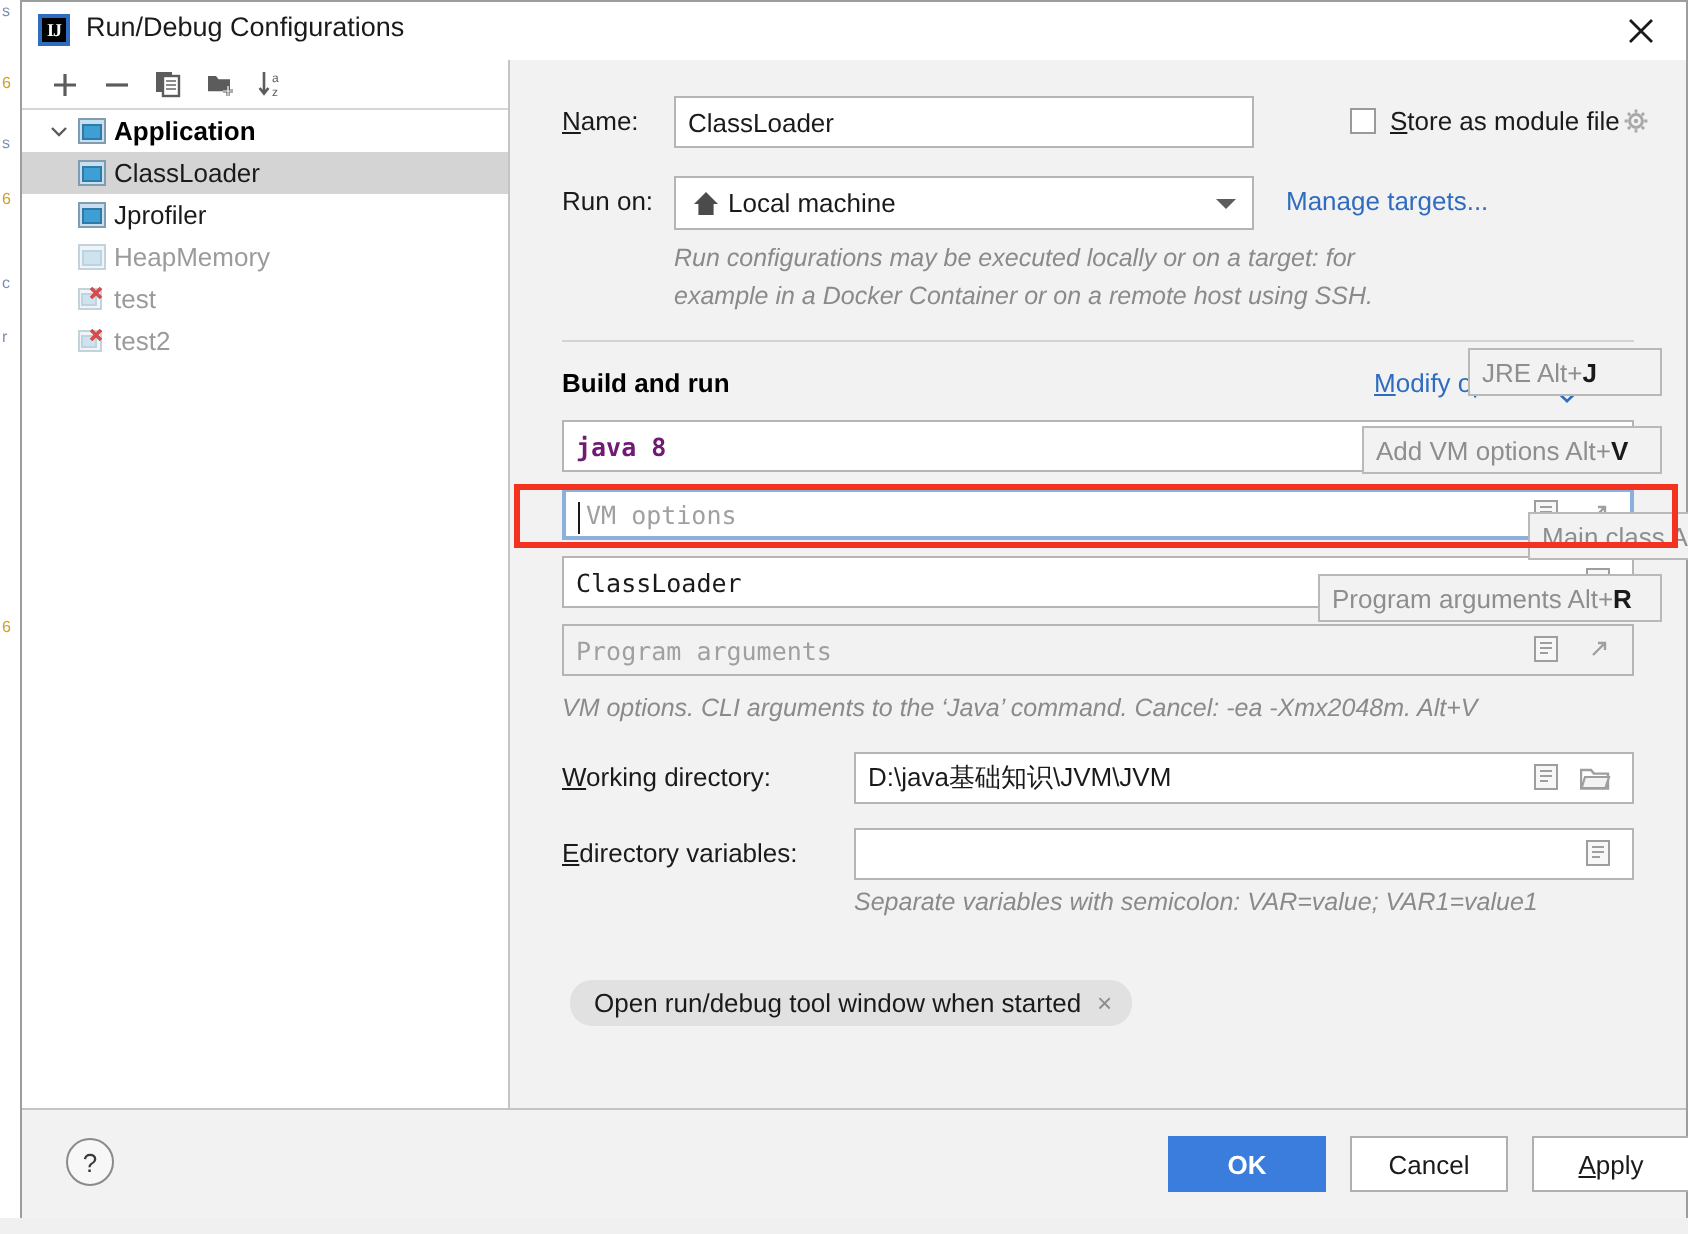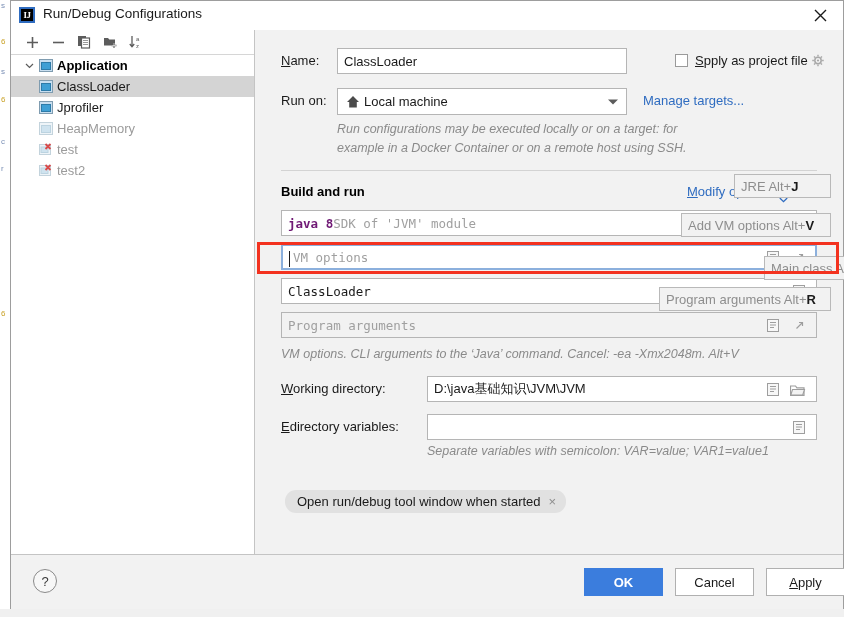"pply as project file" span { text: pply as project -> tore as module }
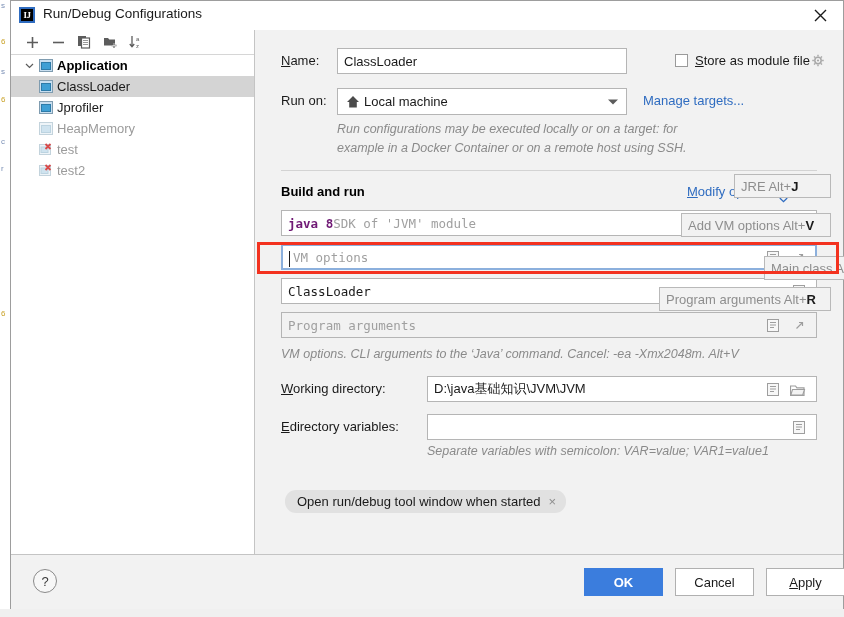"SDK of 'JVM' module" span { html: <span> SDK of 'JVM' module</span> -> none }
